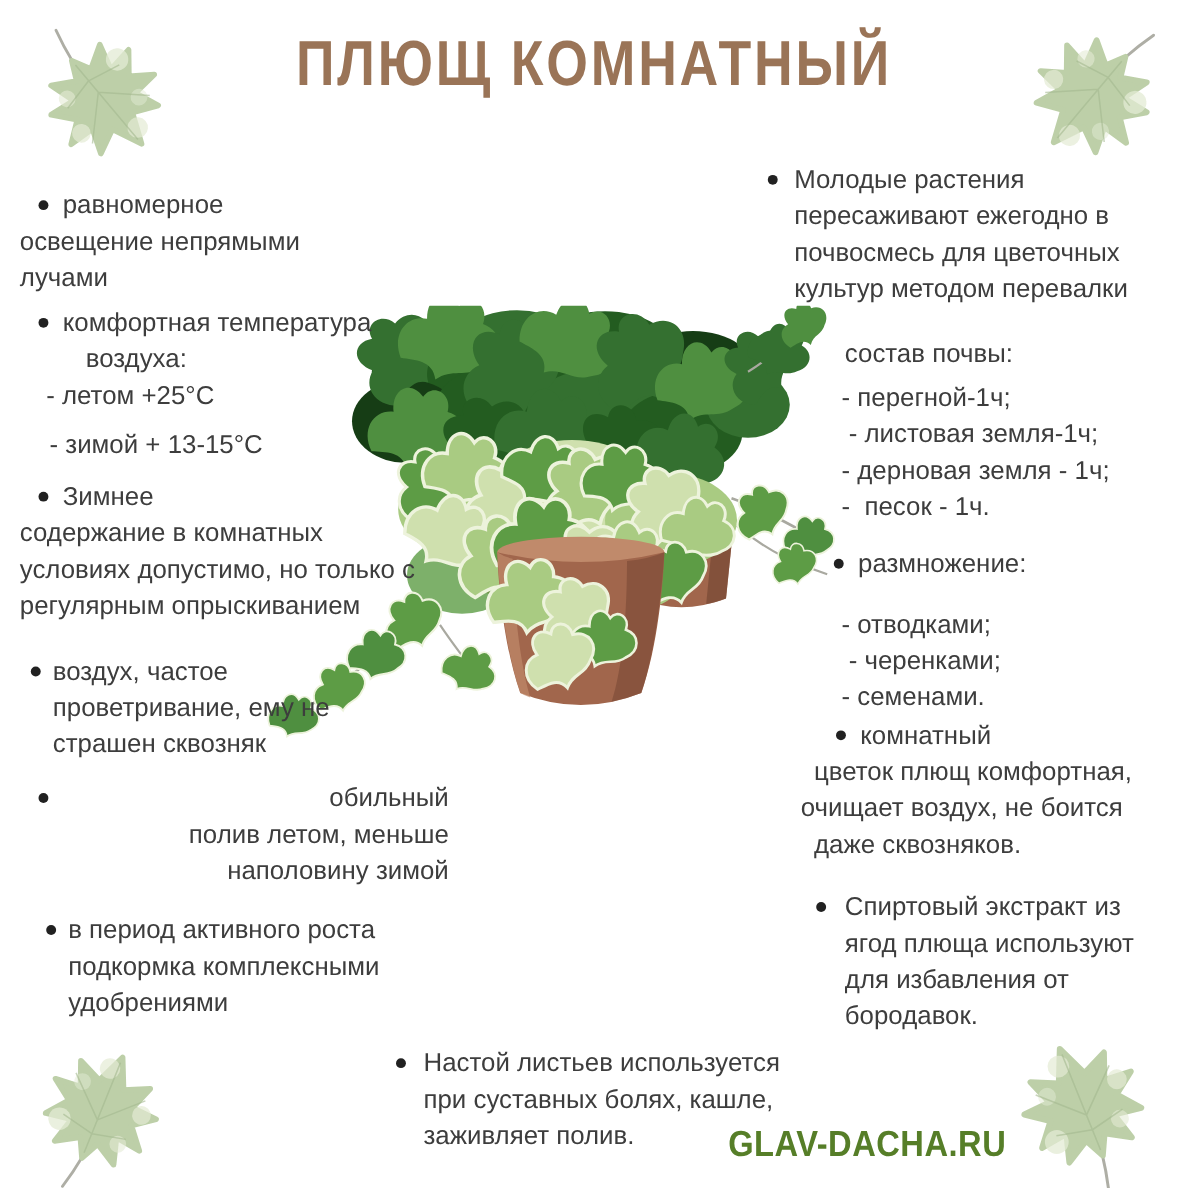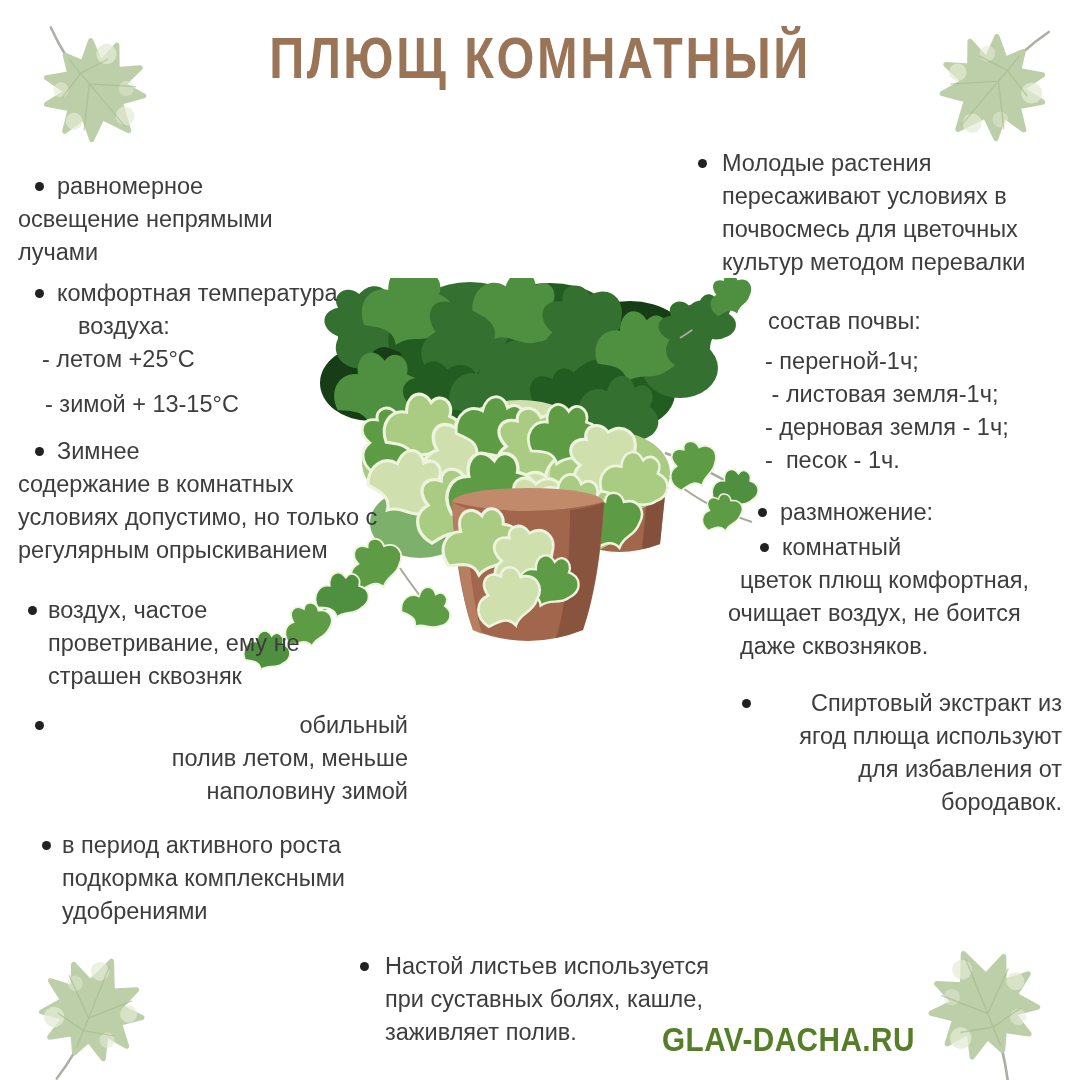"пересаживают условиях в" div.line { text: условиях -> ежегодно }
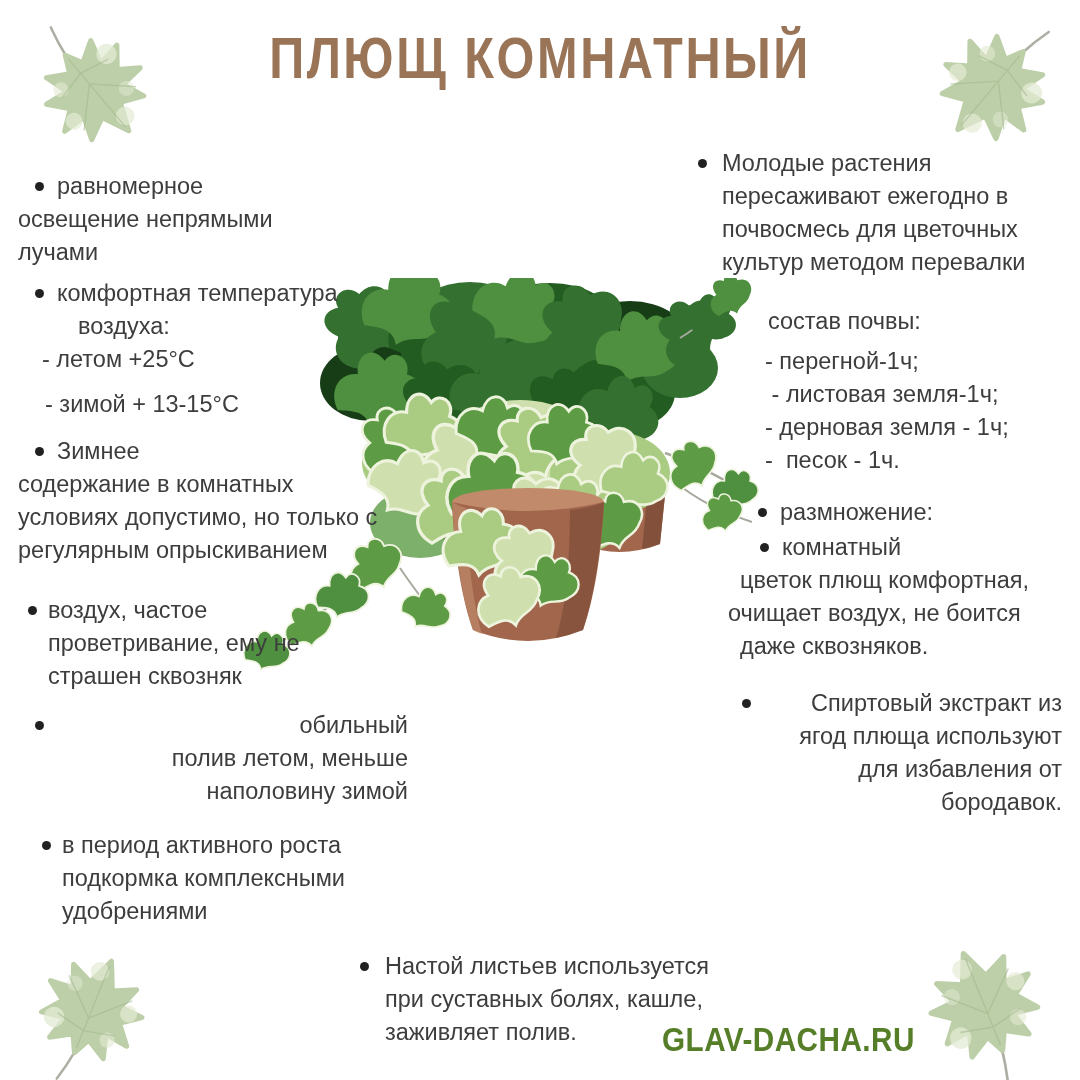"- отводками;" div.item { html: none -> <div> <div>- отводками;</div> <div> - черенками;</div> <div>- семенами.</div> </div> }
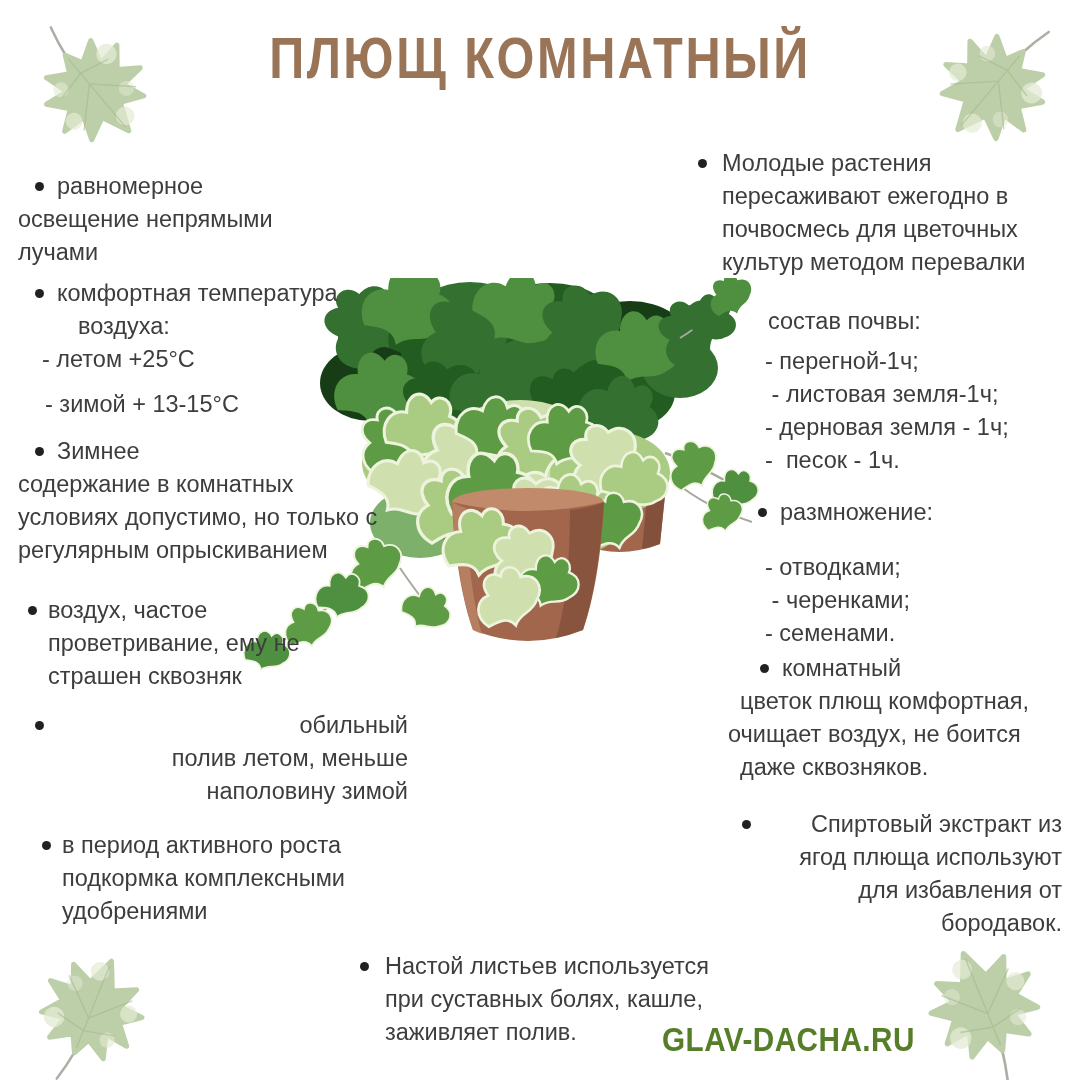"Спиртовый экстракт из" div.item { text-align: right -> none }
